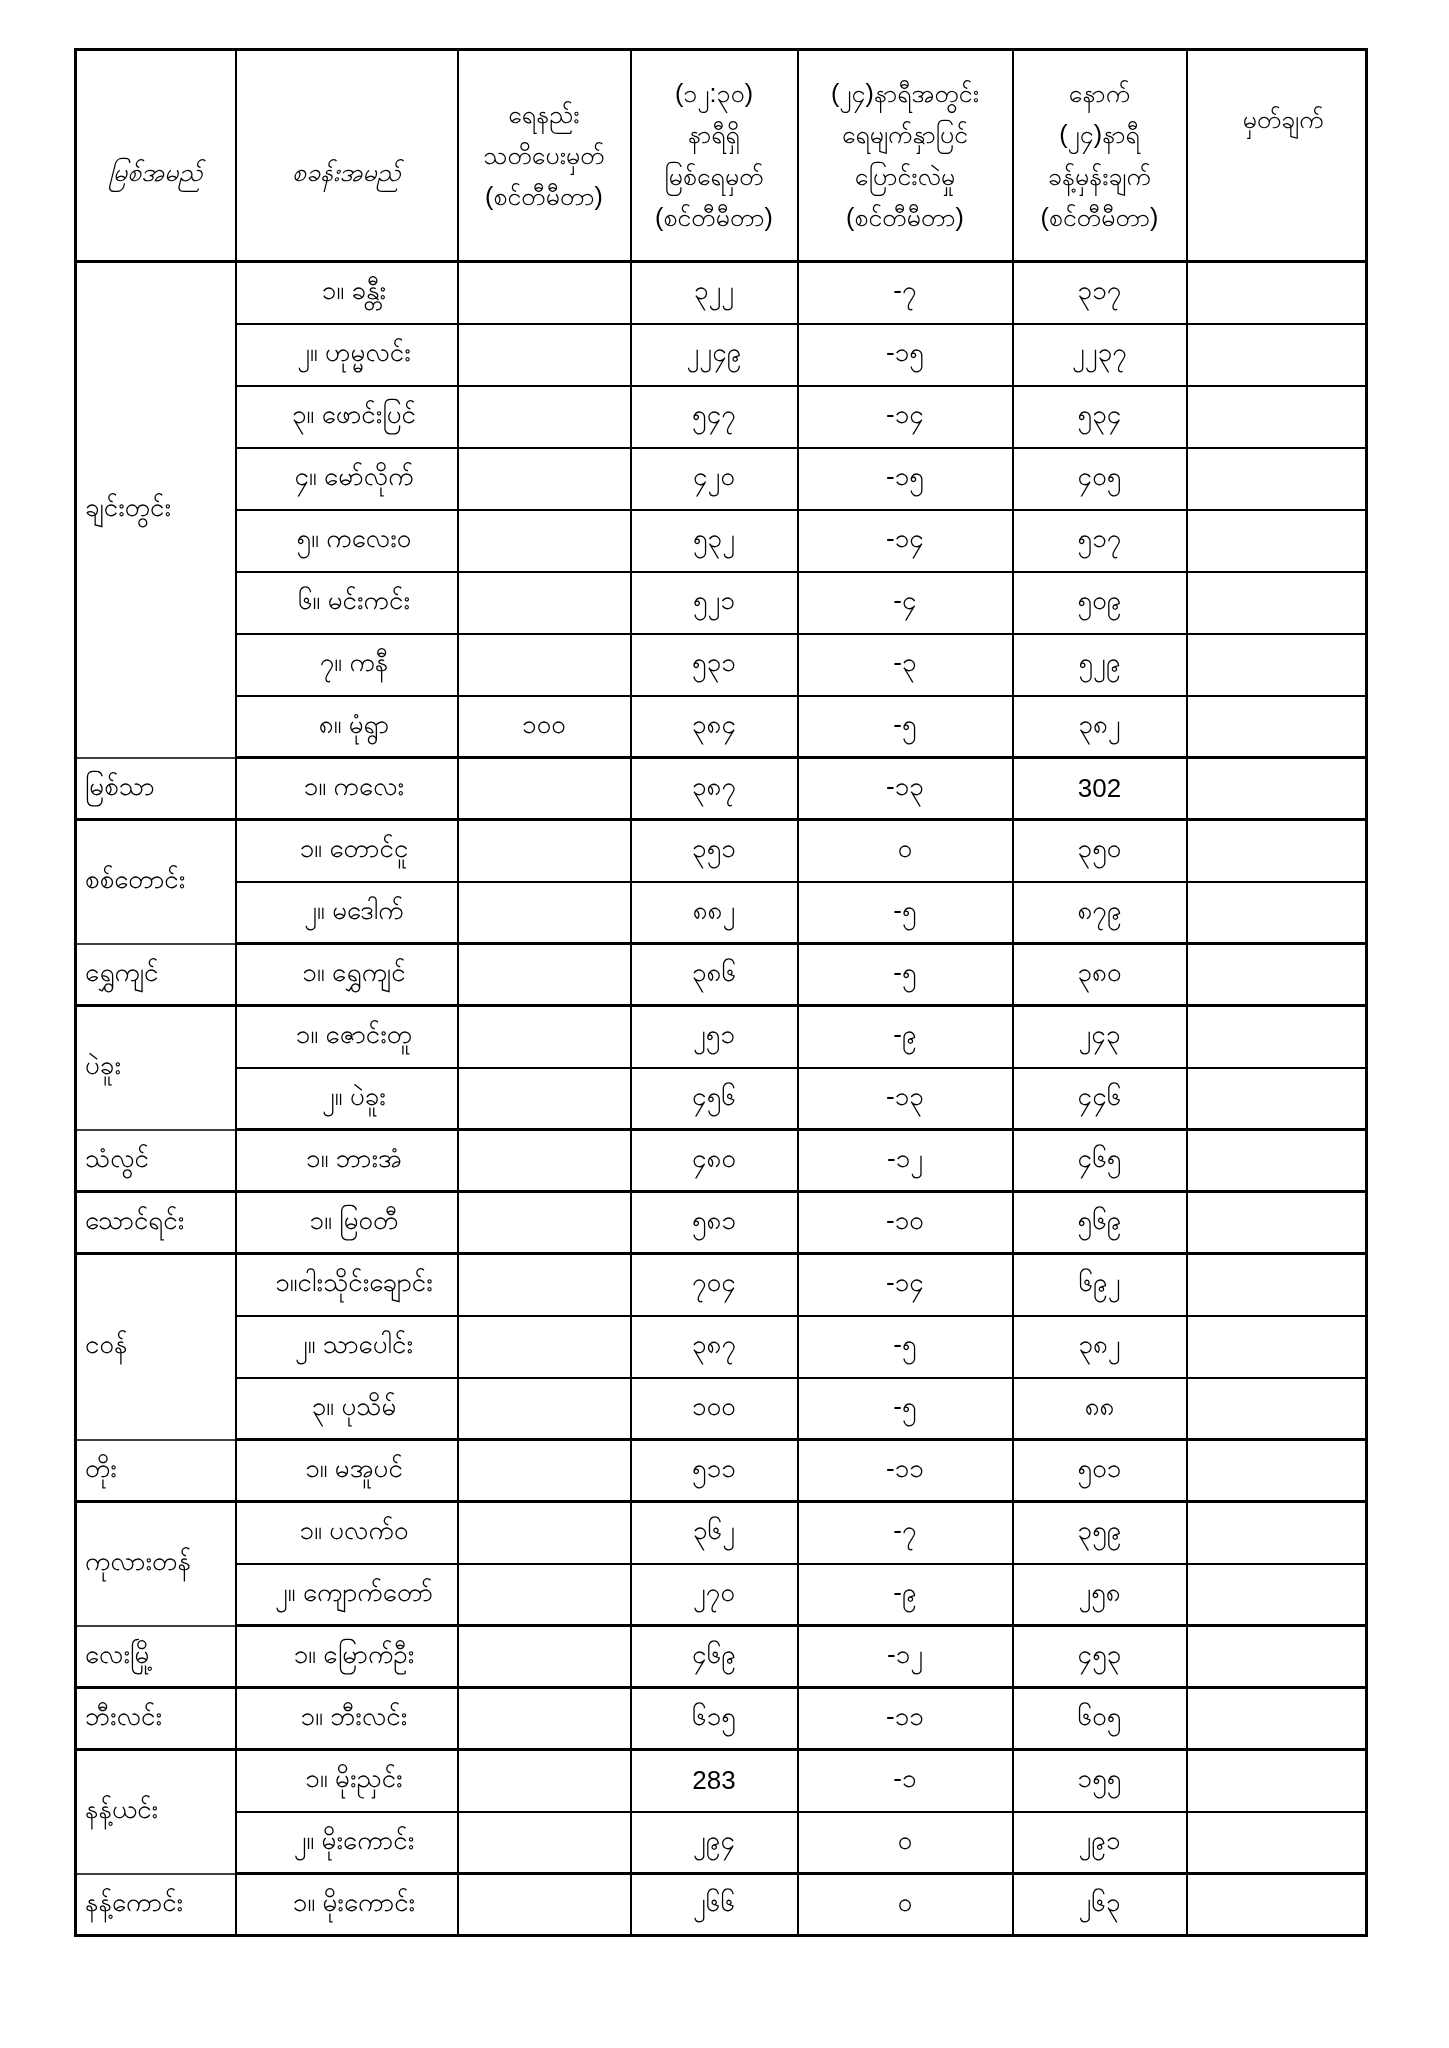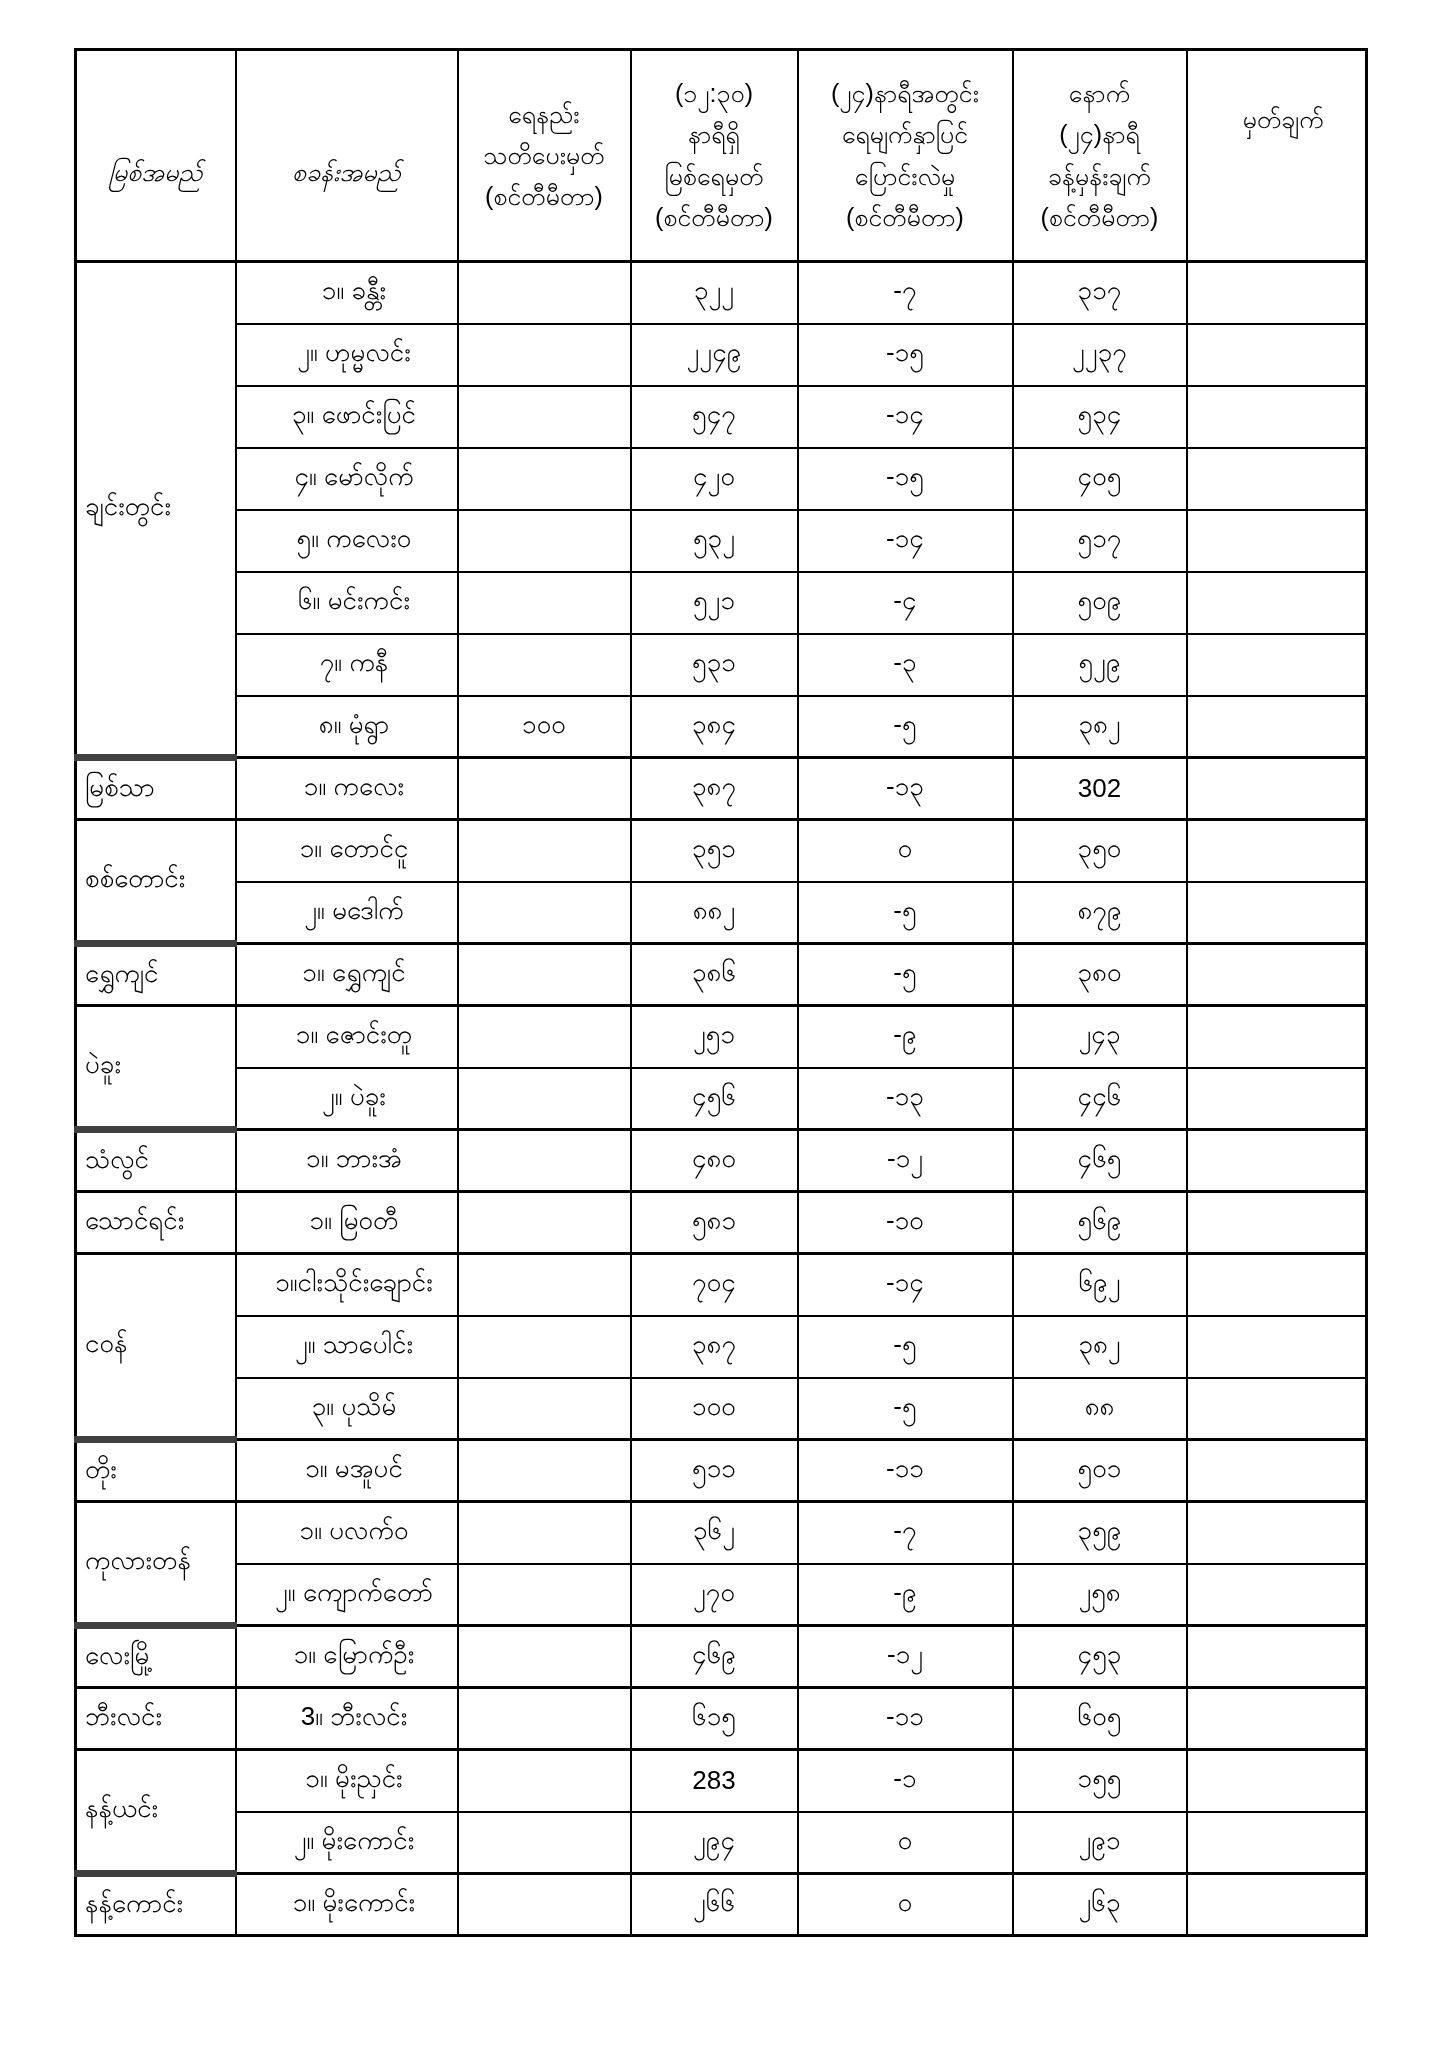"ချင်းတွင်း" td.c-river { border-bottom: 7px solid #404040 -> 2px solid #404040 }
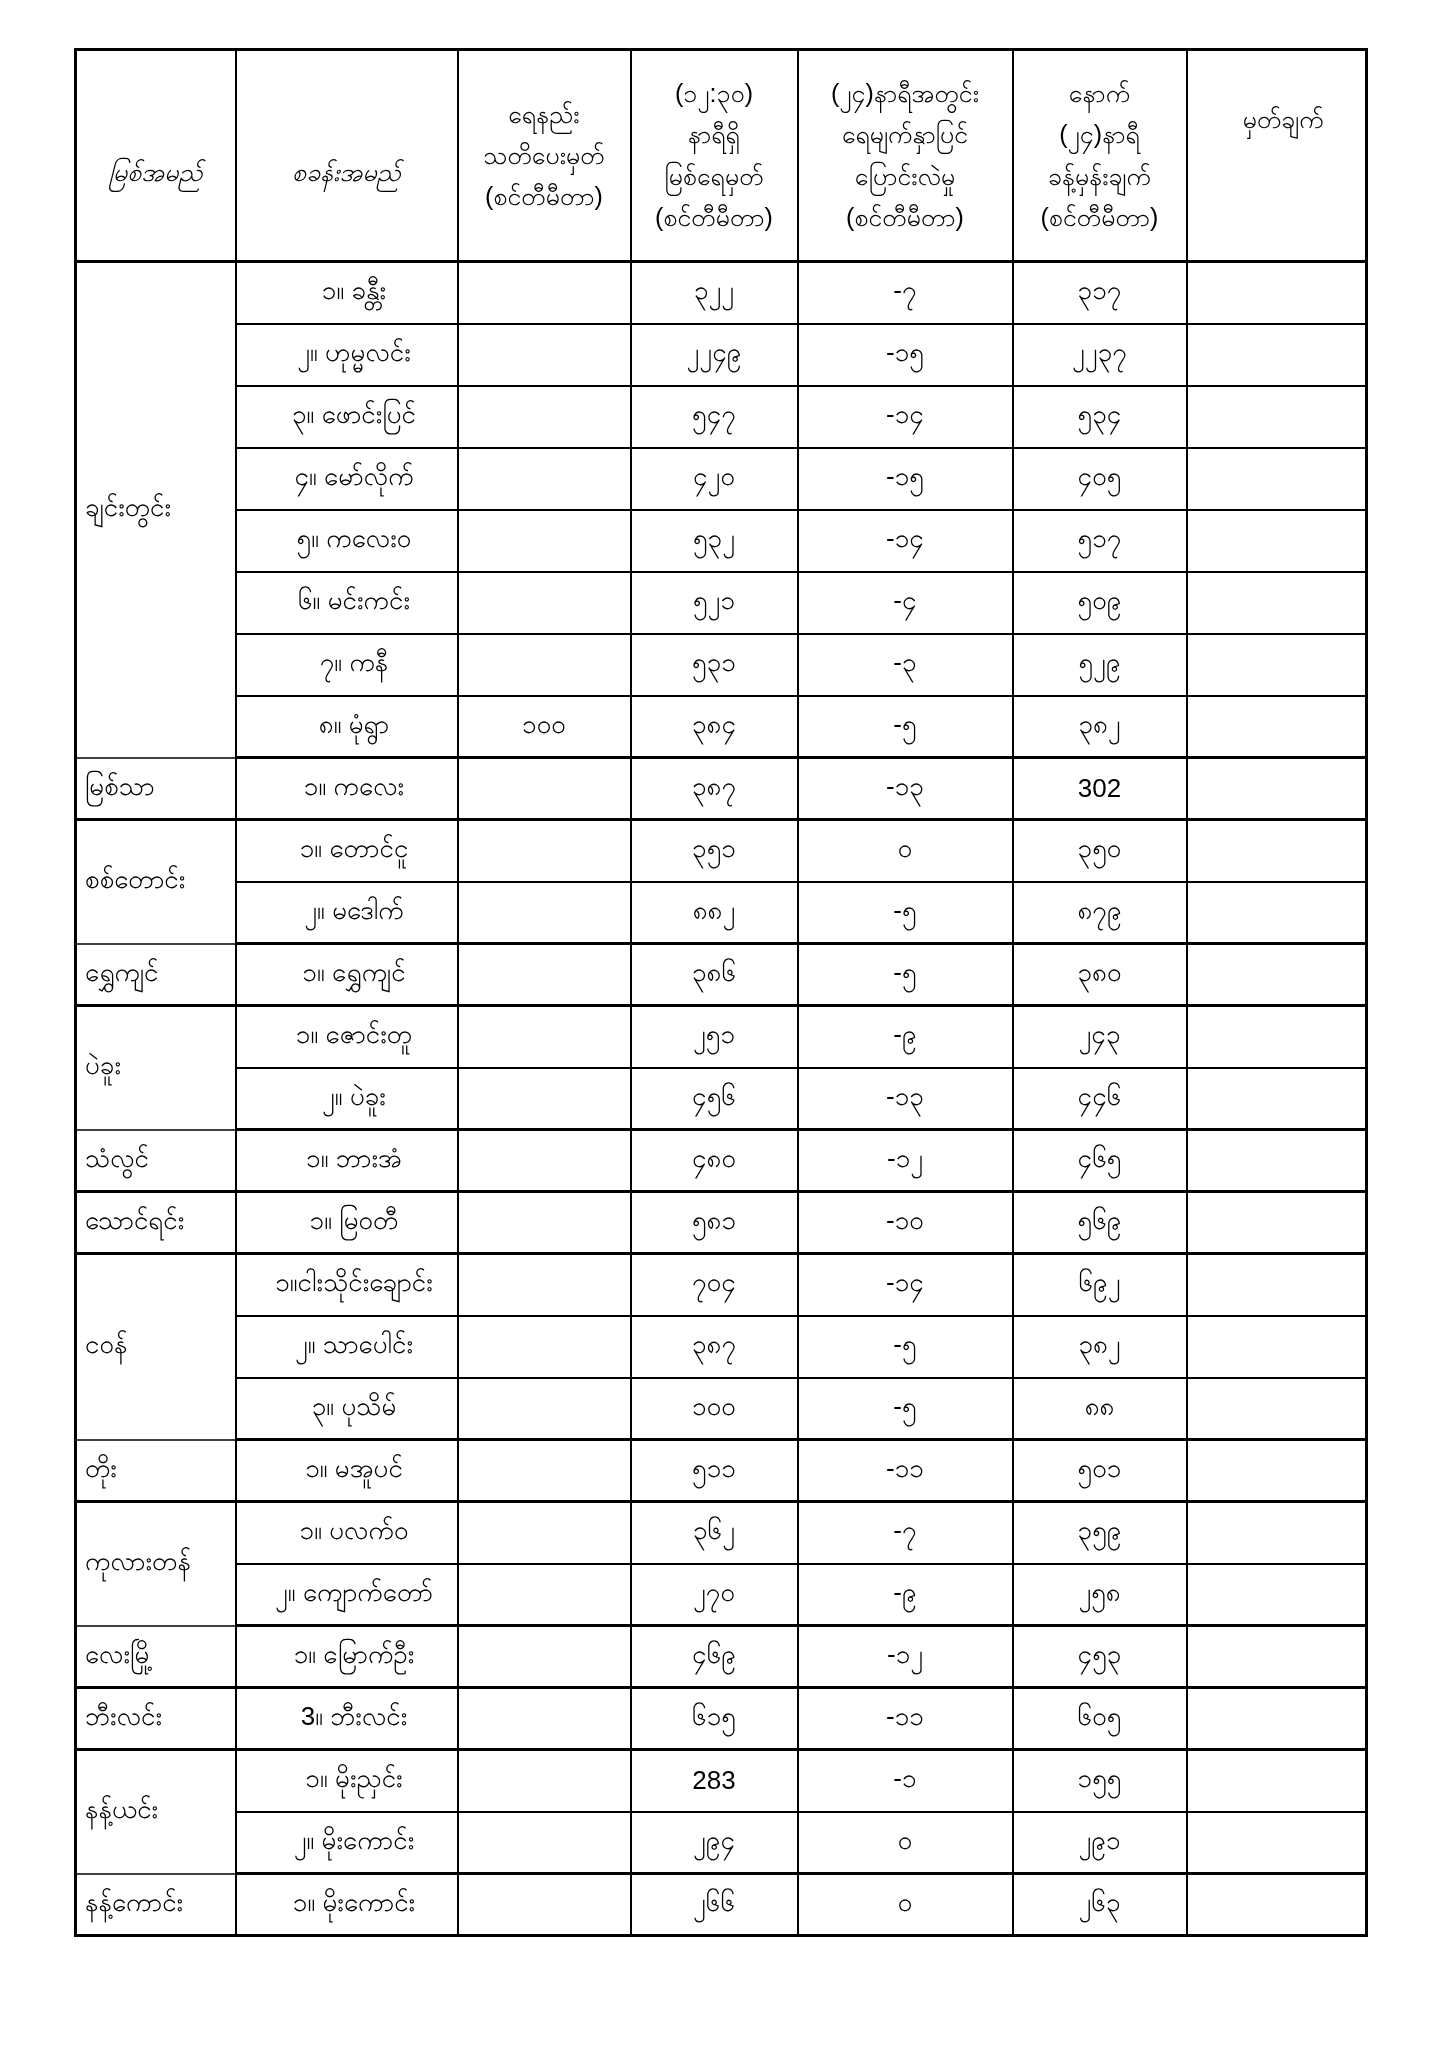"3။ ဘီးလင်း" td.c-station { text: 3 -> ၁ }
